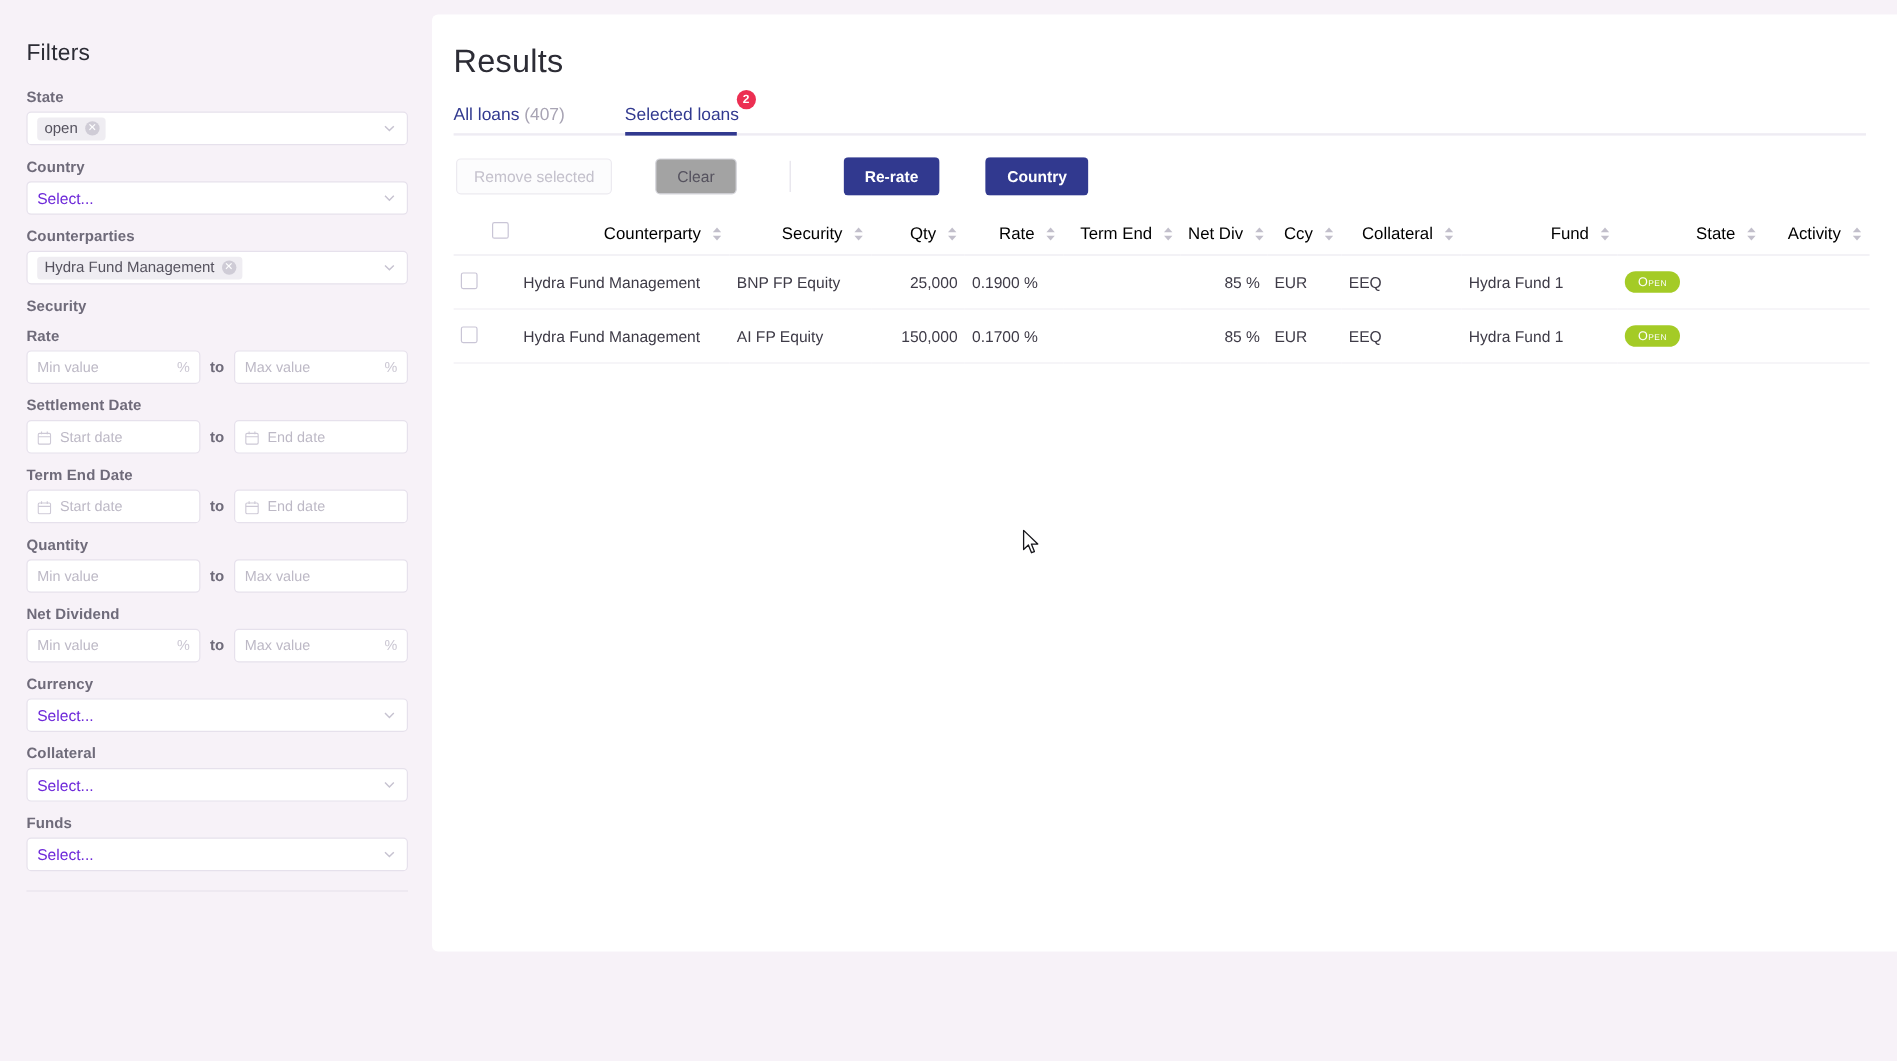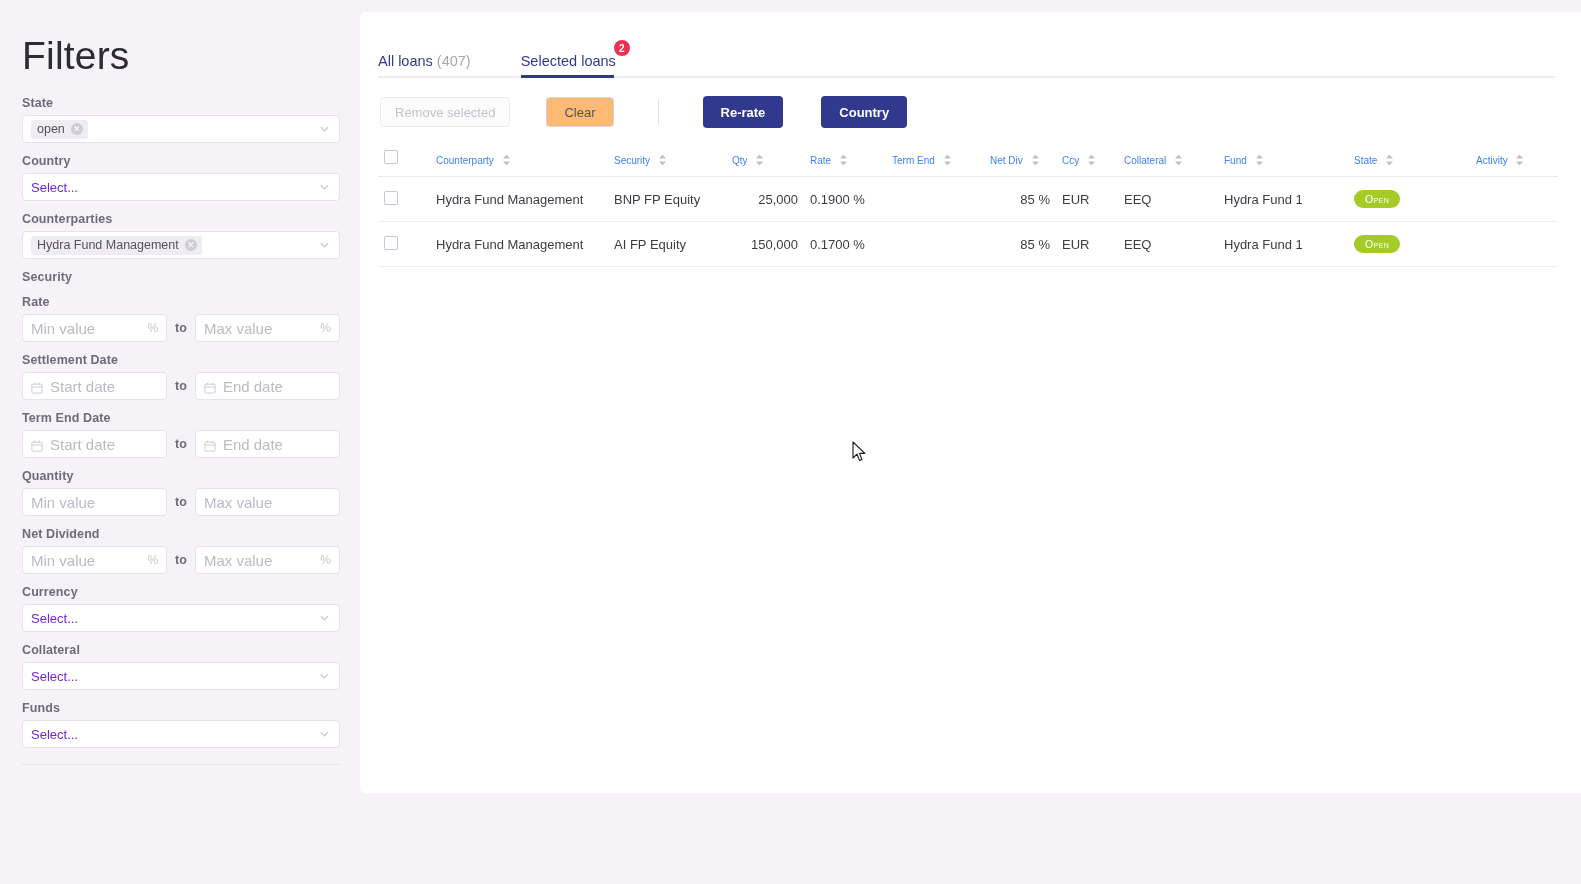"Filters" .filters-title { font-size: 39px -> 19px }
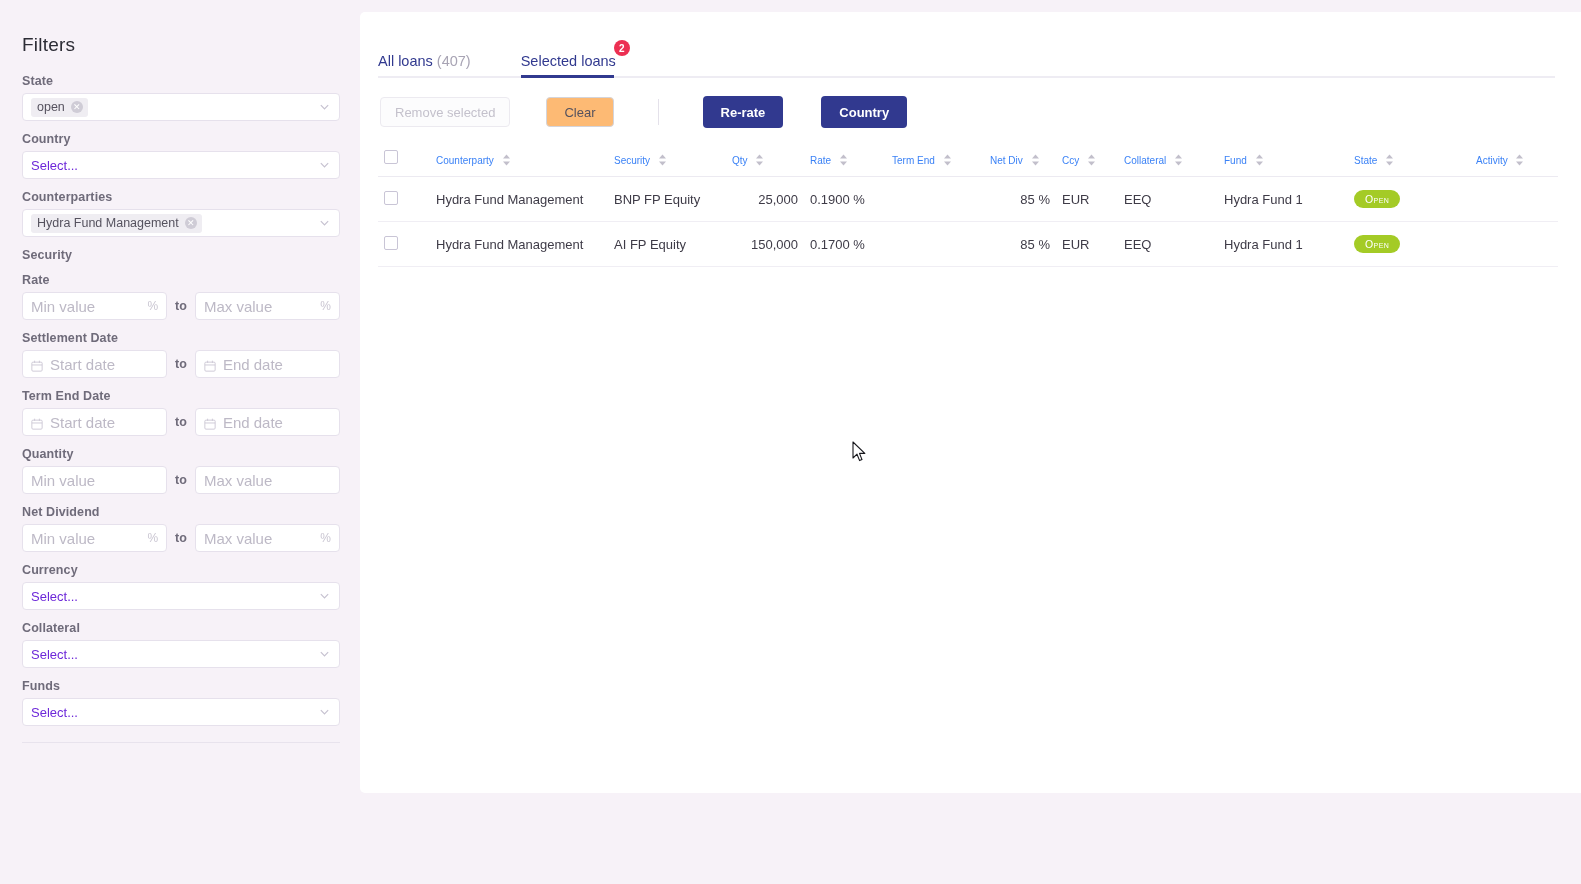"Results" h2.results-title { html: none -> <h2>Results</h2> }
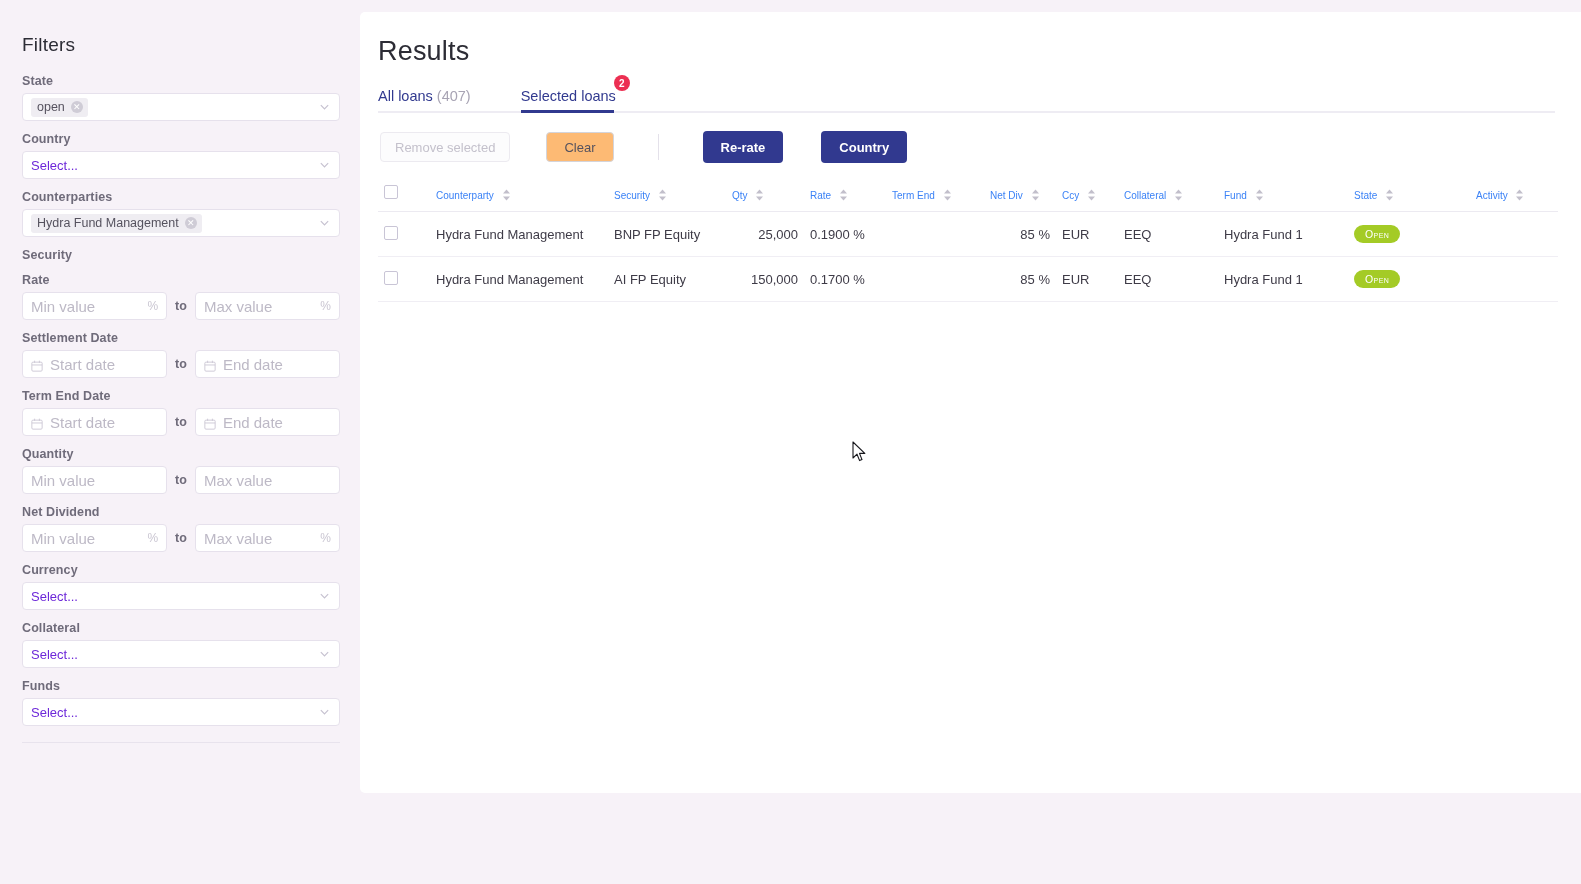"Clear" .abtn-clear { background: #fdba74 -> #a3a3a3 }
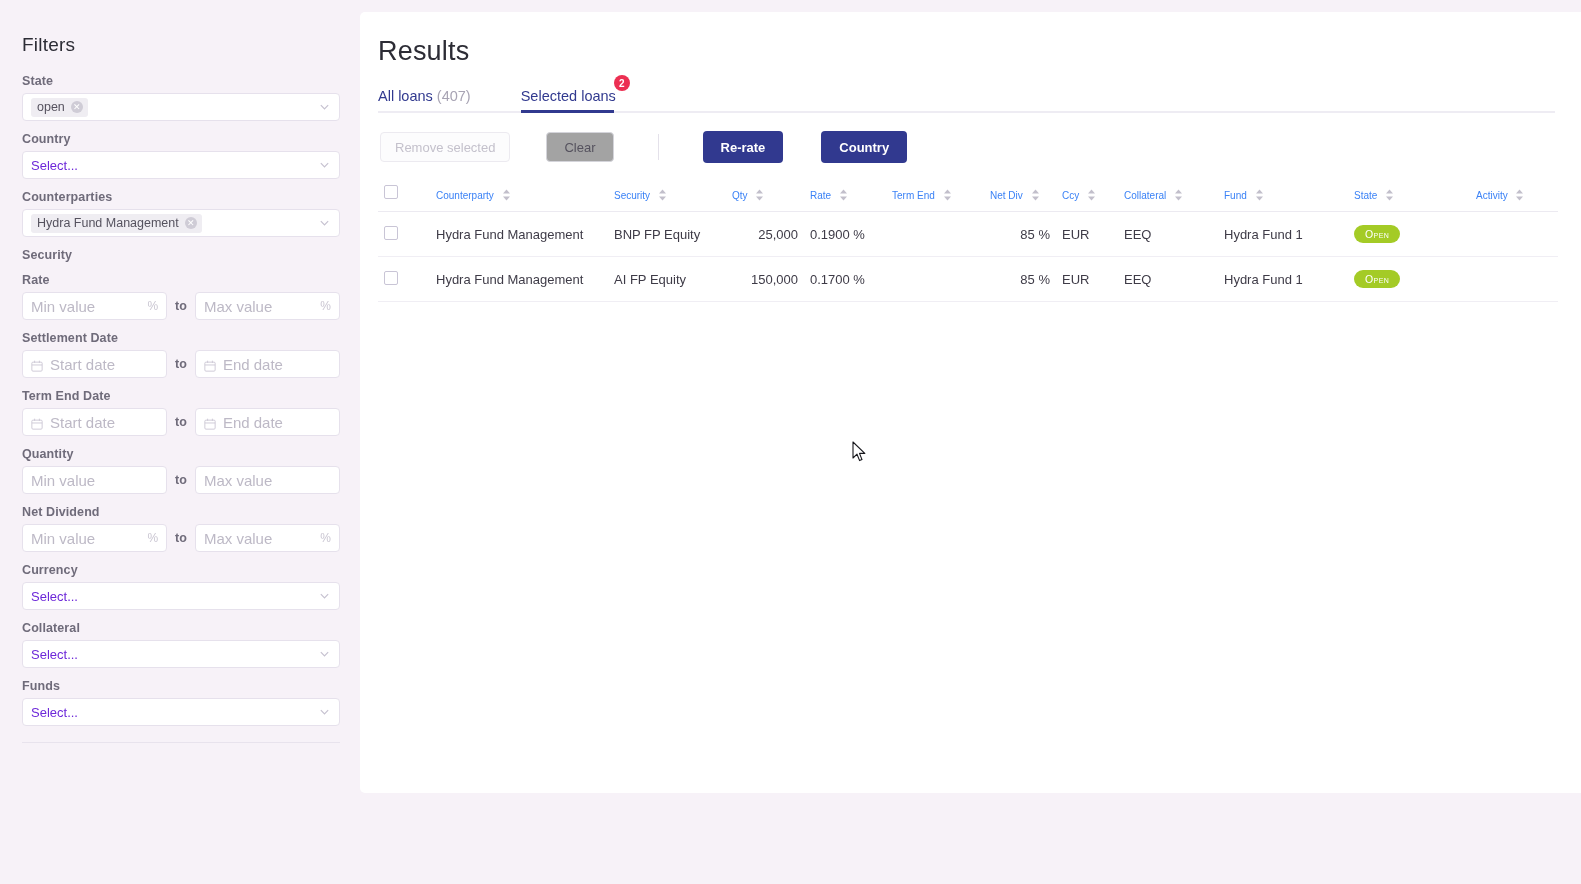"Counterparty" table.results th { color: #3b82f6 -> #000000; font-size: 10px -> 14px; text-align: left -> right }
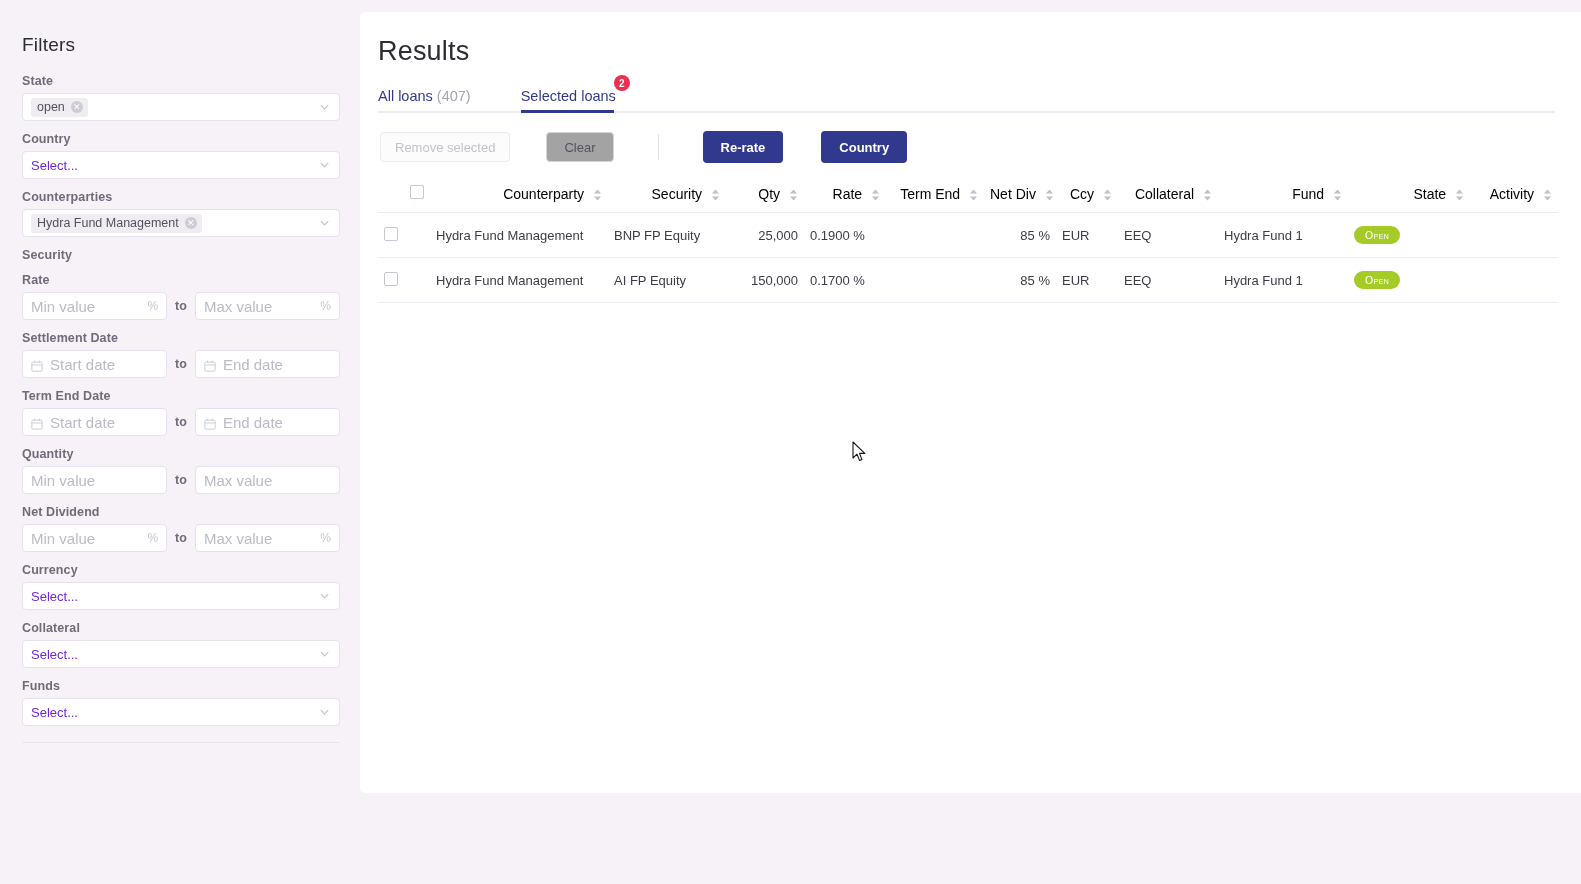"Min value" .range-field .ph { font-size: 15px -> 12px }
